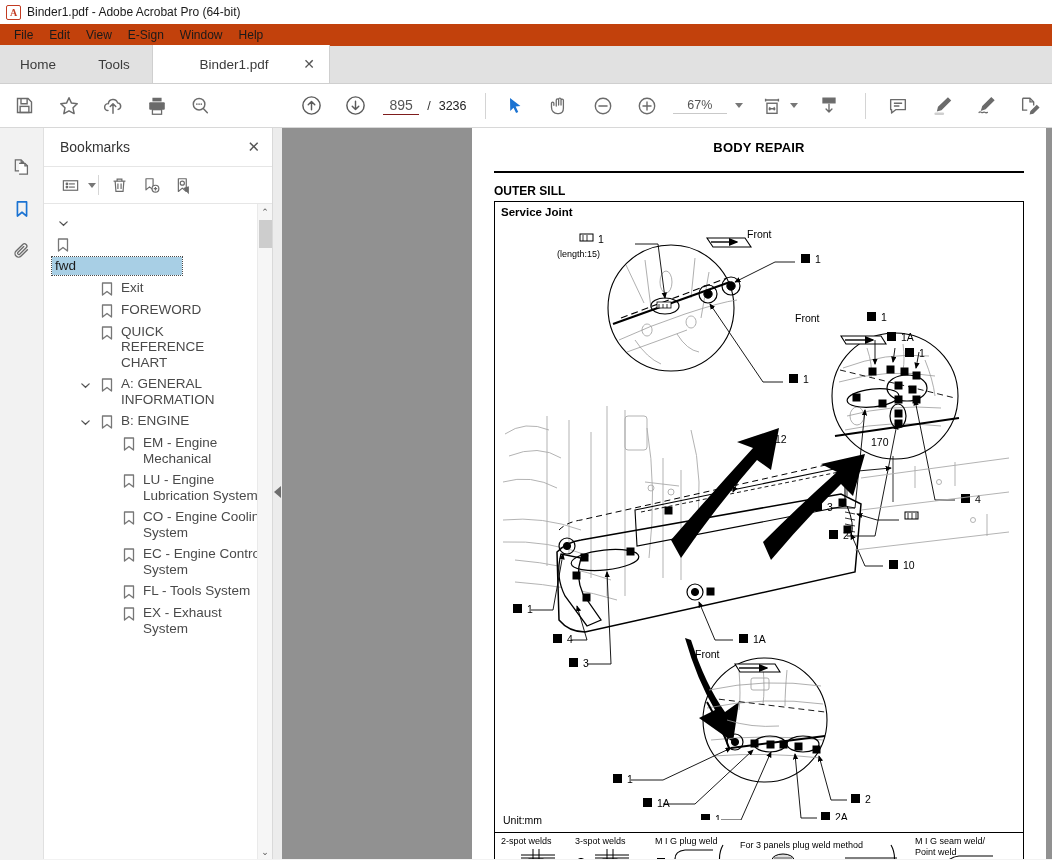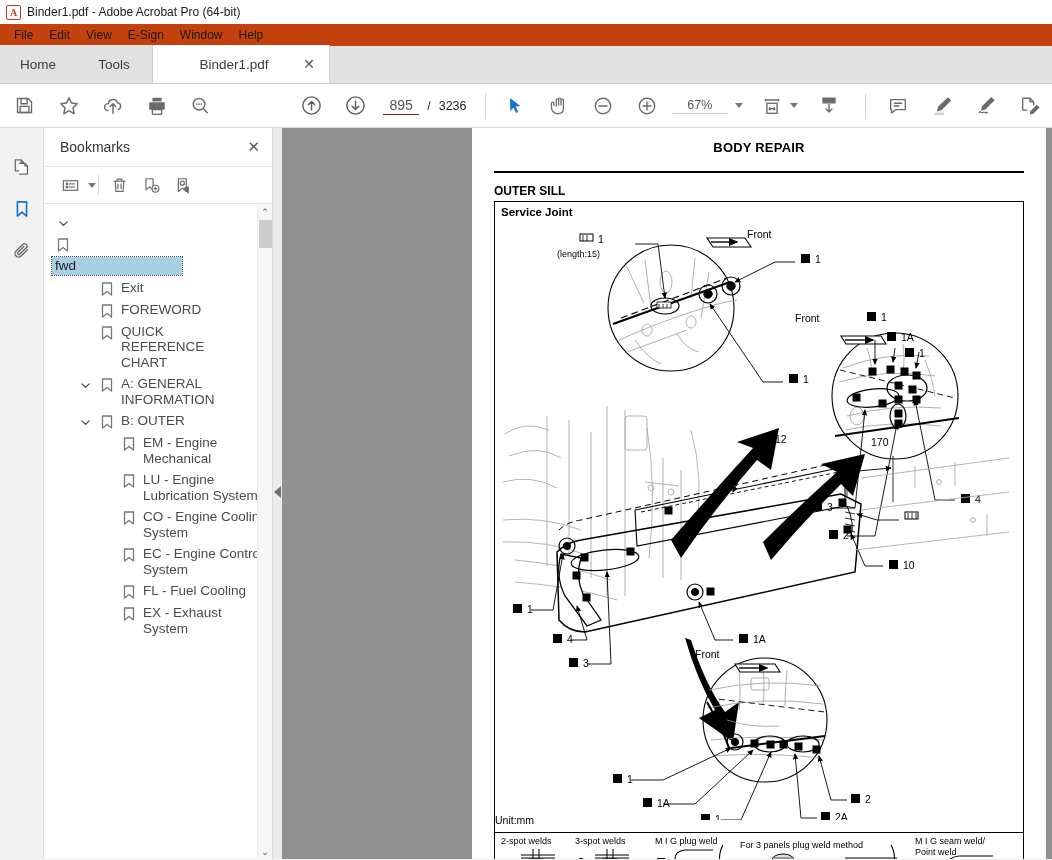"B: OUTER" div.bmlabel { text: OUTER -> ENGINE }
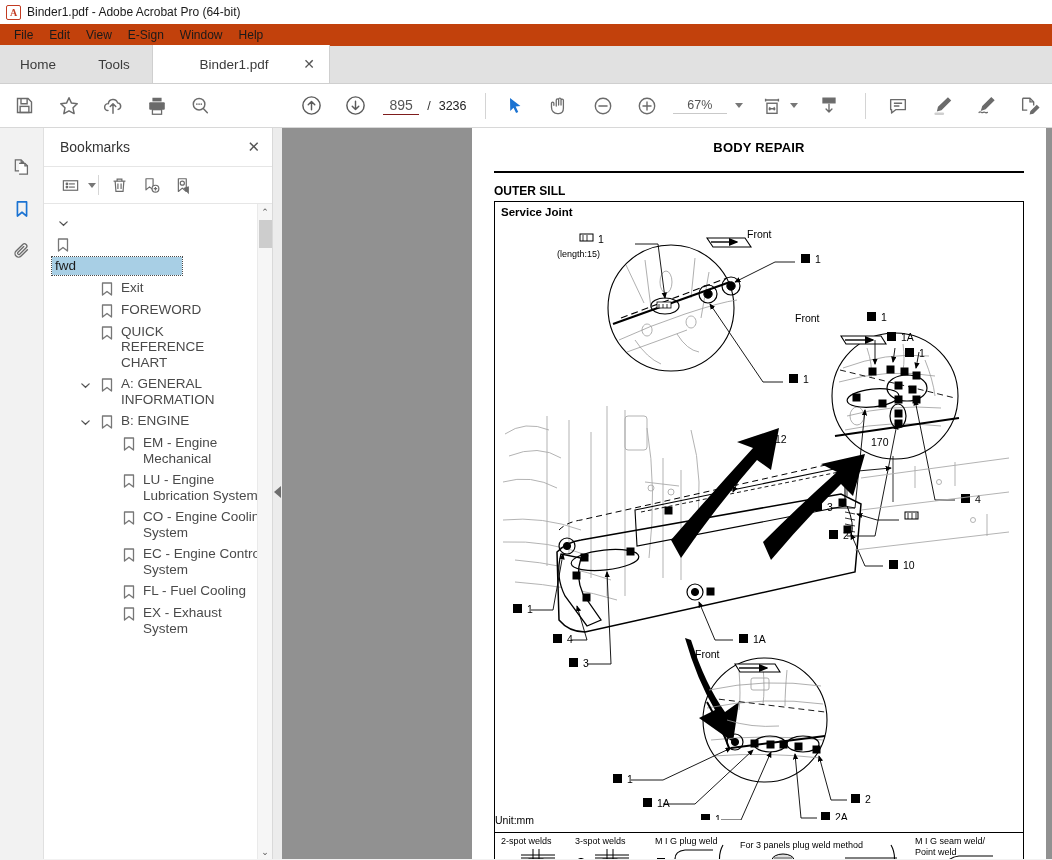"FL - Fuel Cooling" div.bmlabel { text: Fuel Cooling -> Tools System }
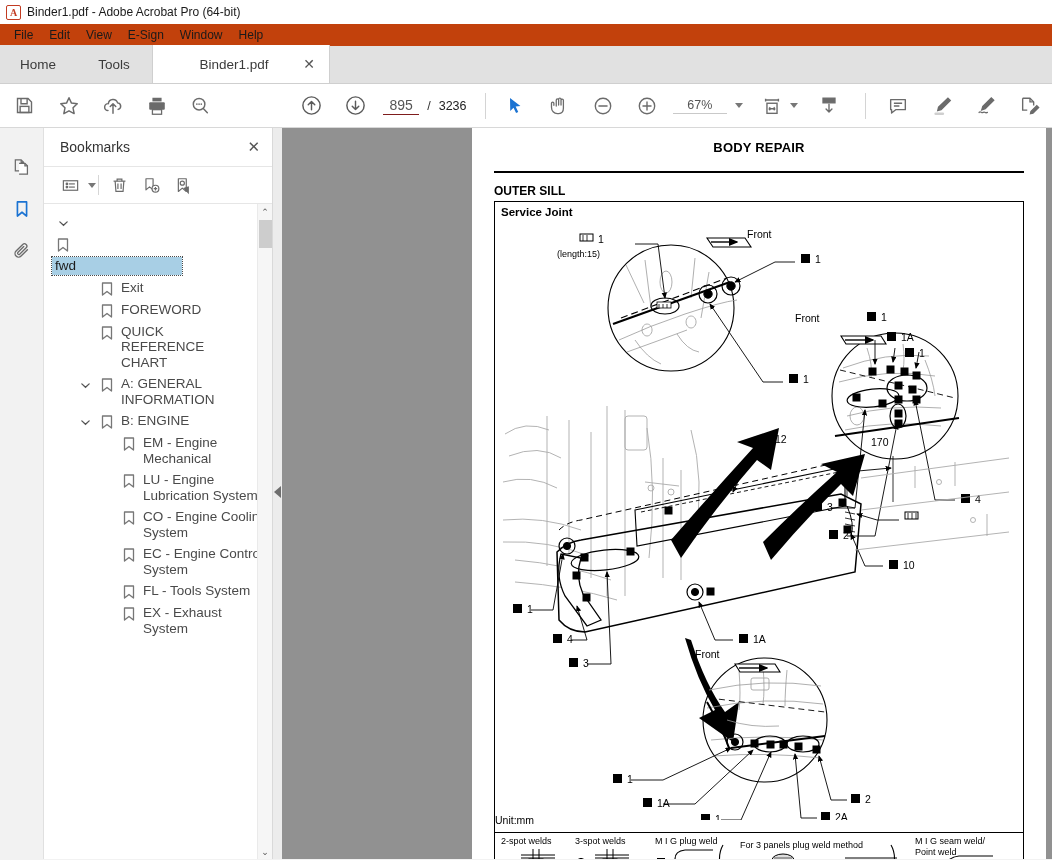"Unit:mm" .unit { left: 0 -> 8px }
